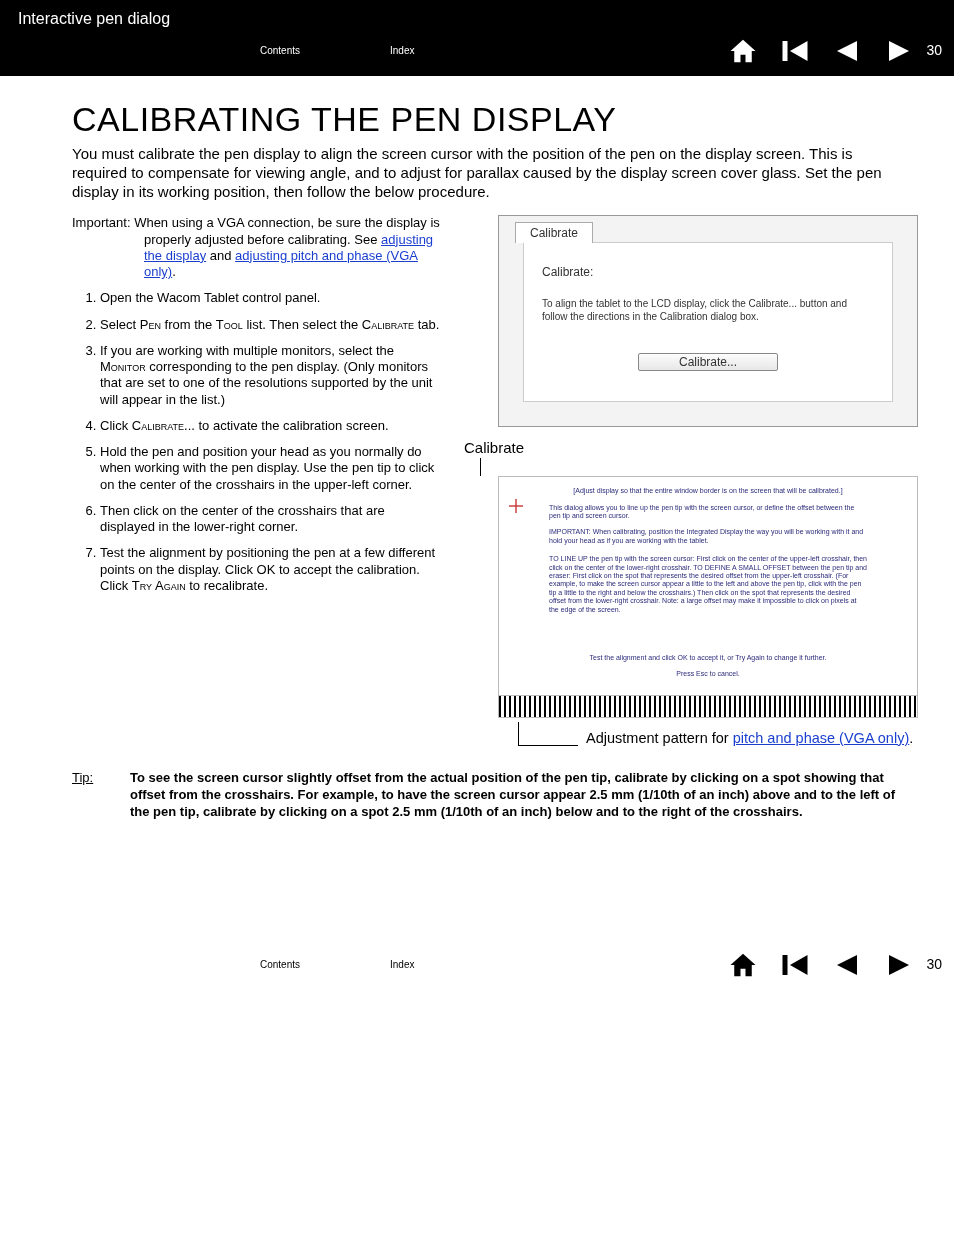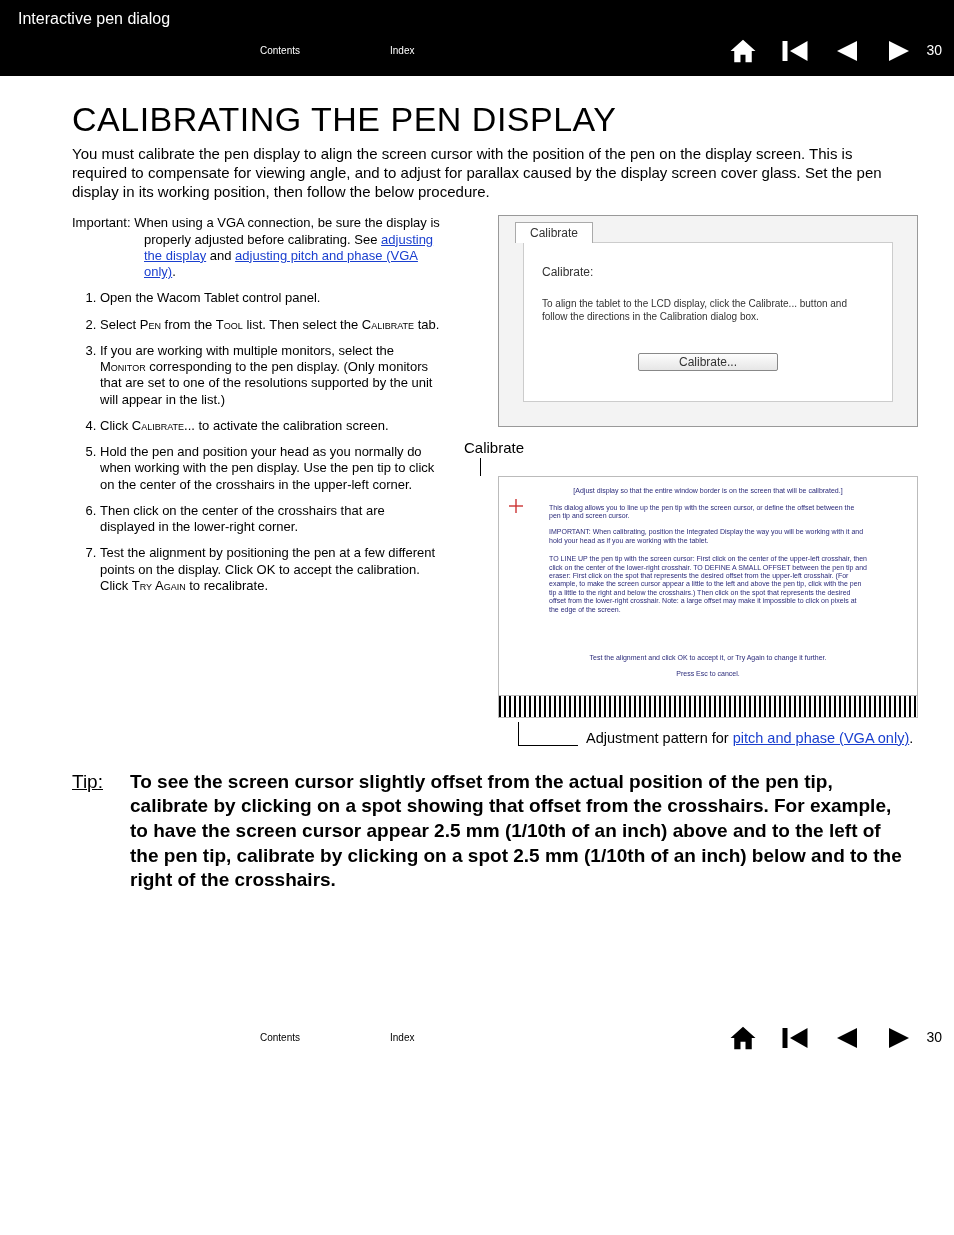"Tip:" .tip-block { font-size: 19px -> 13px }
